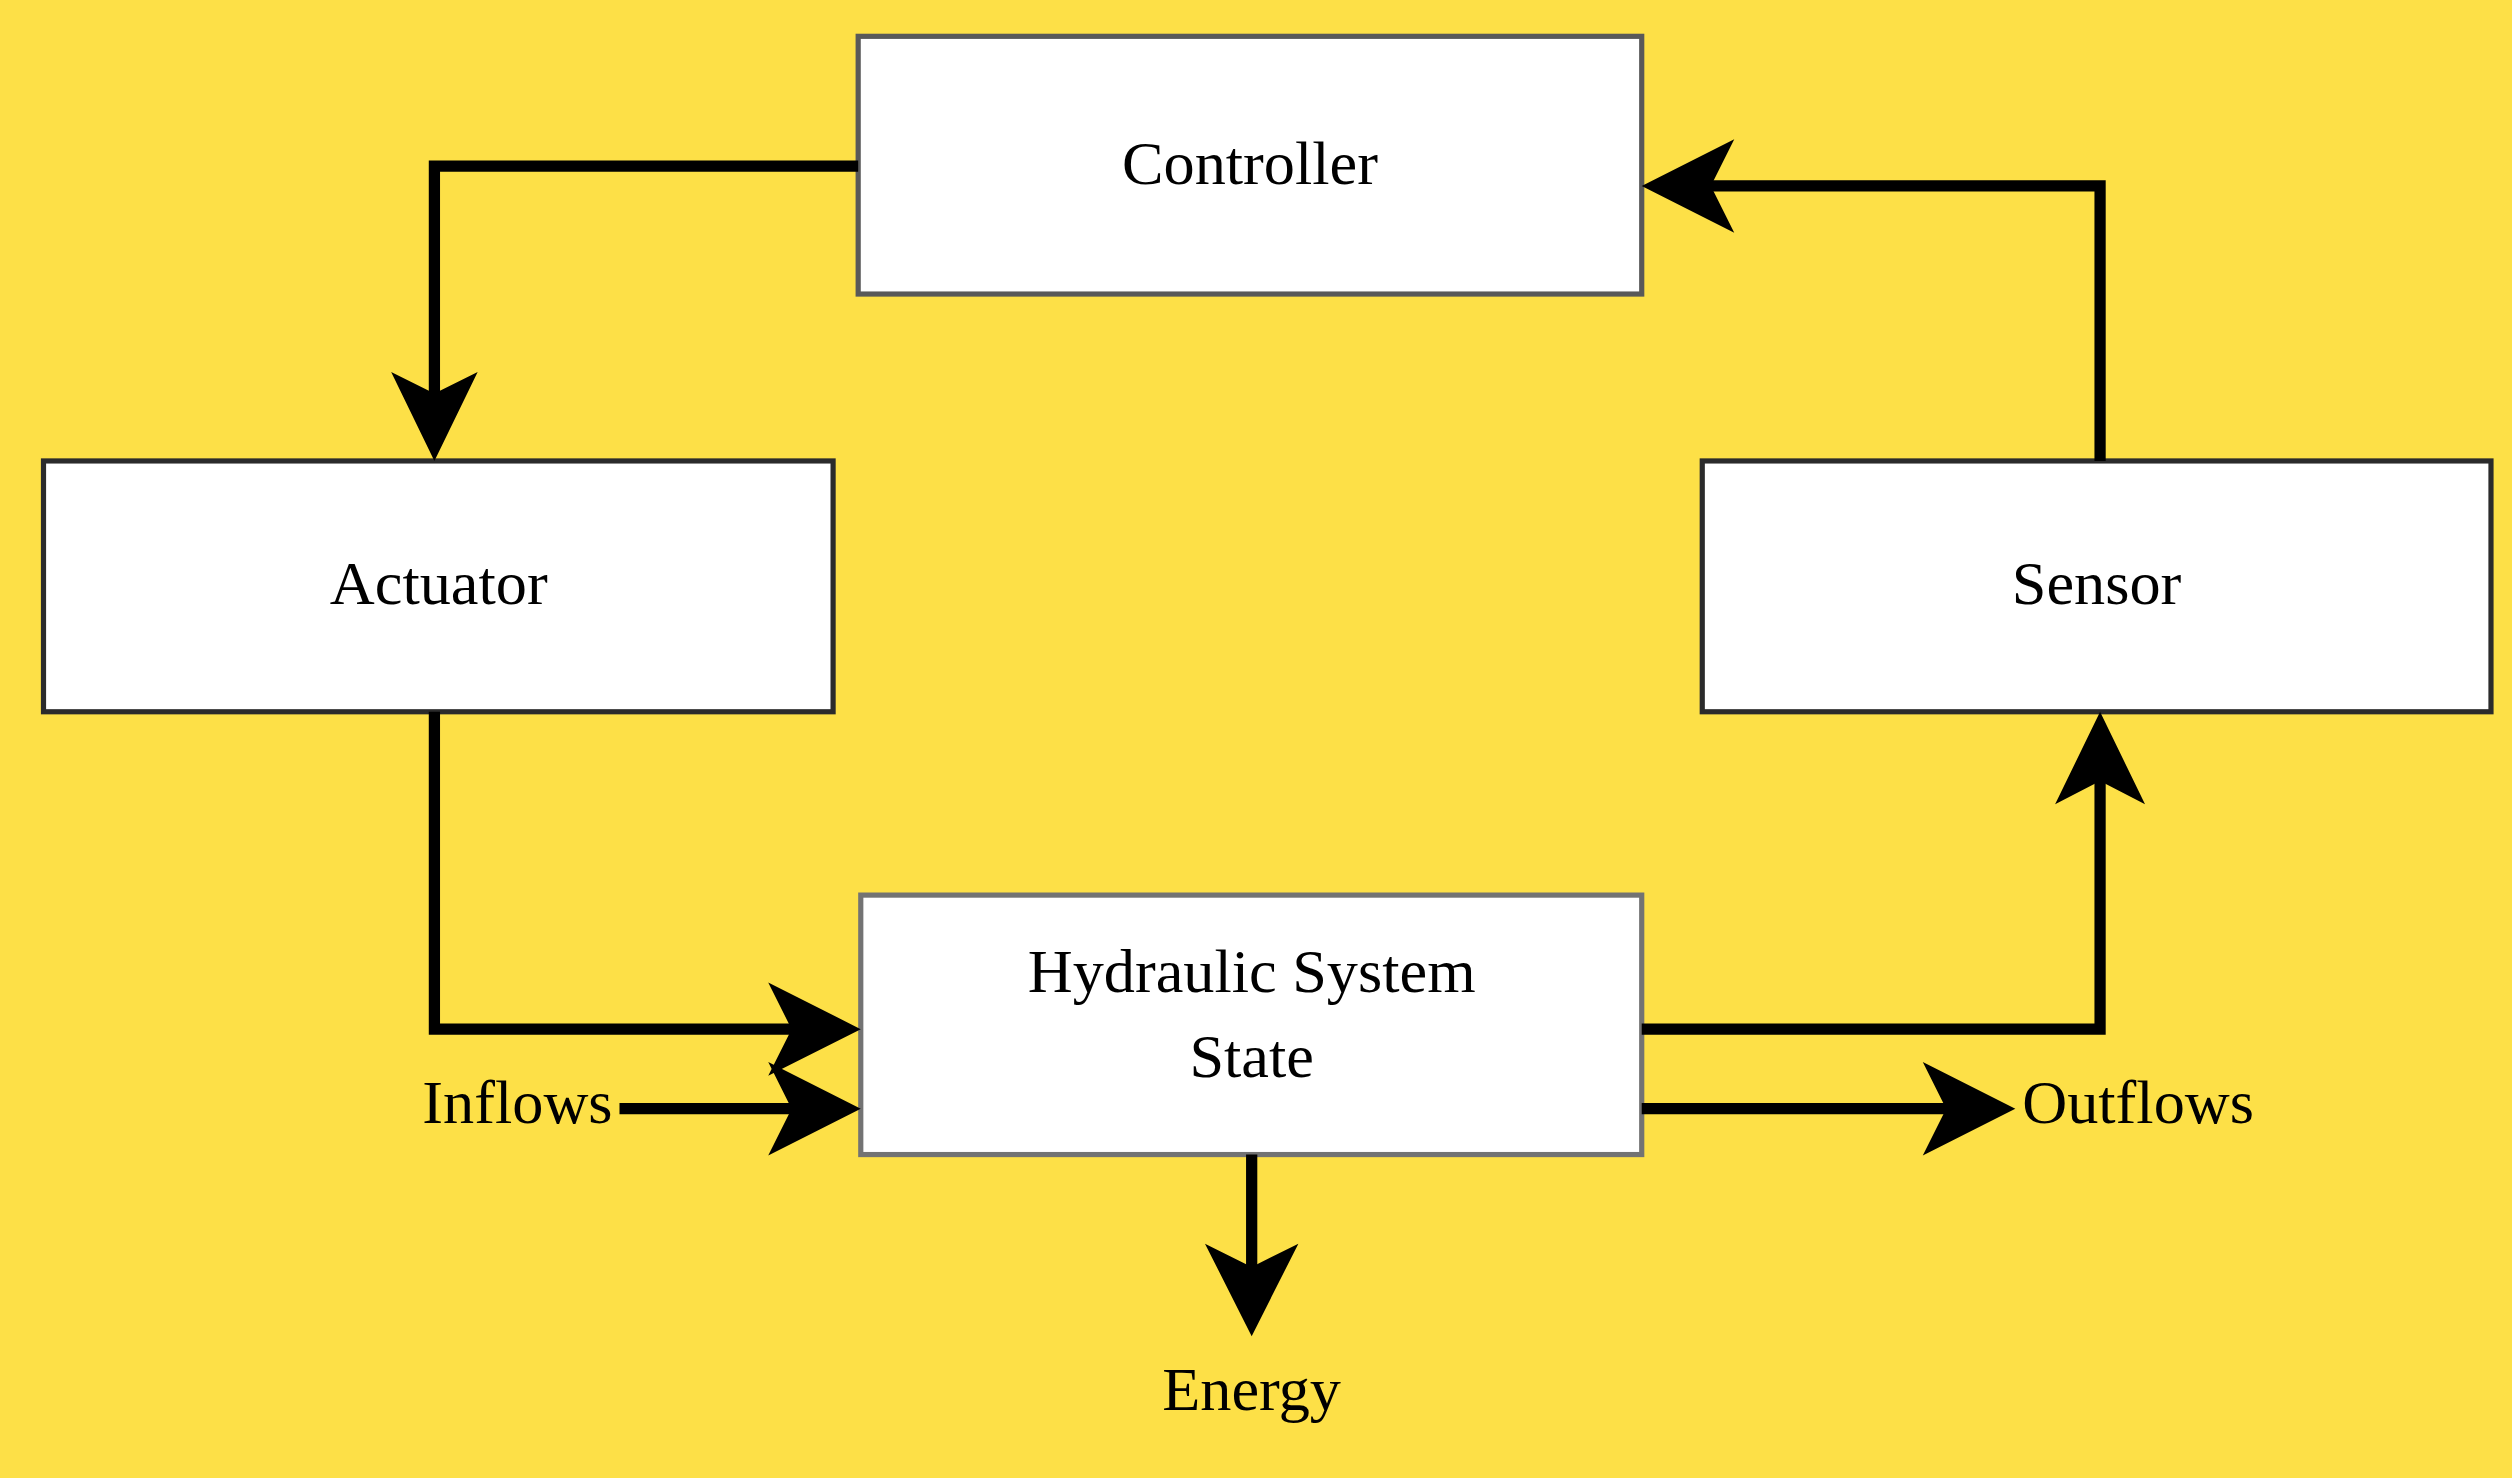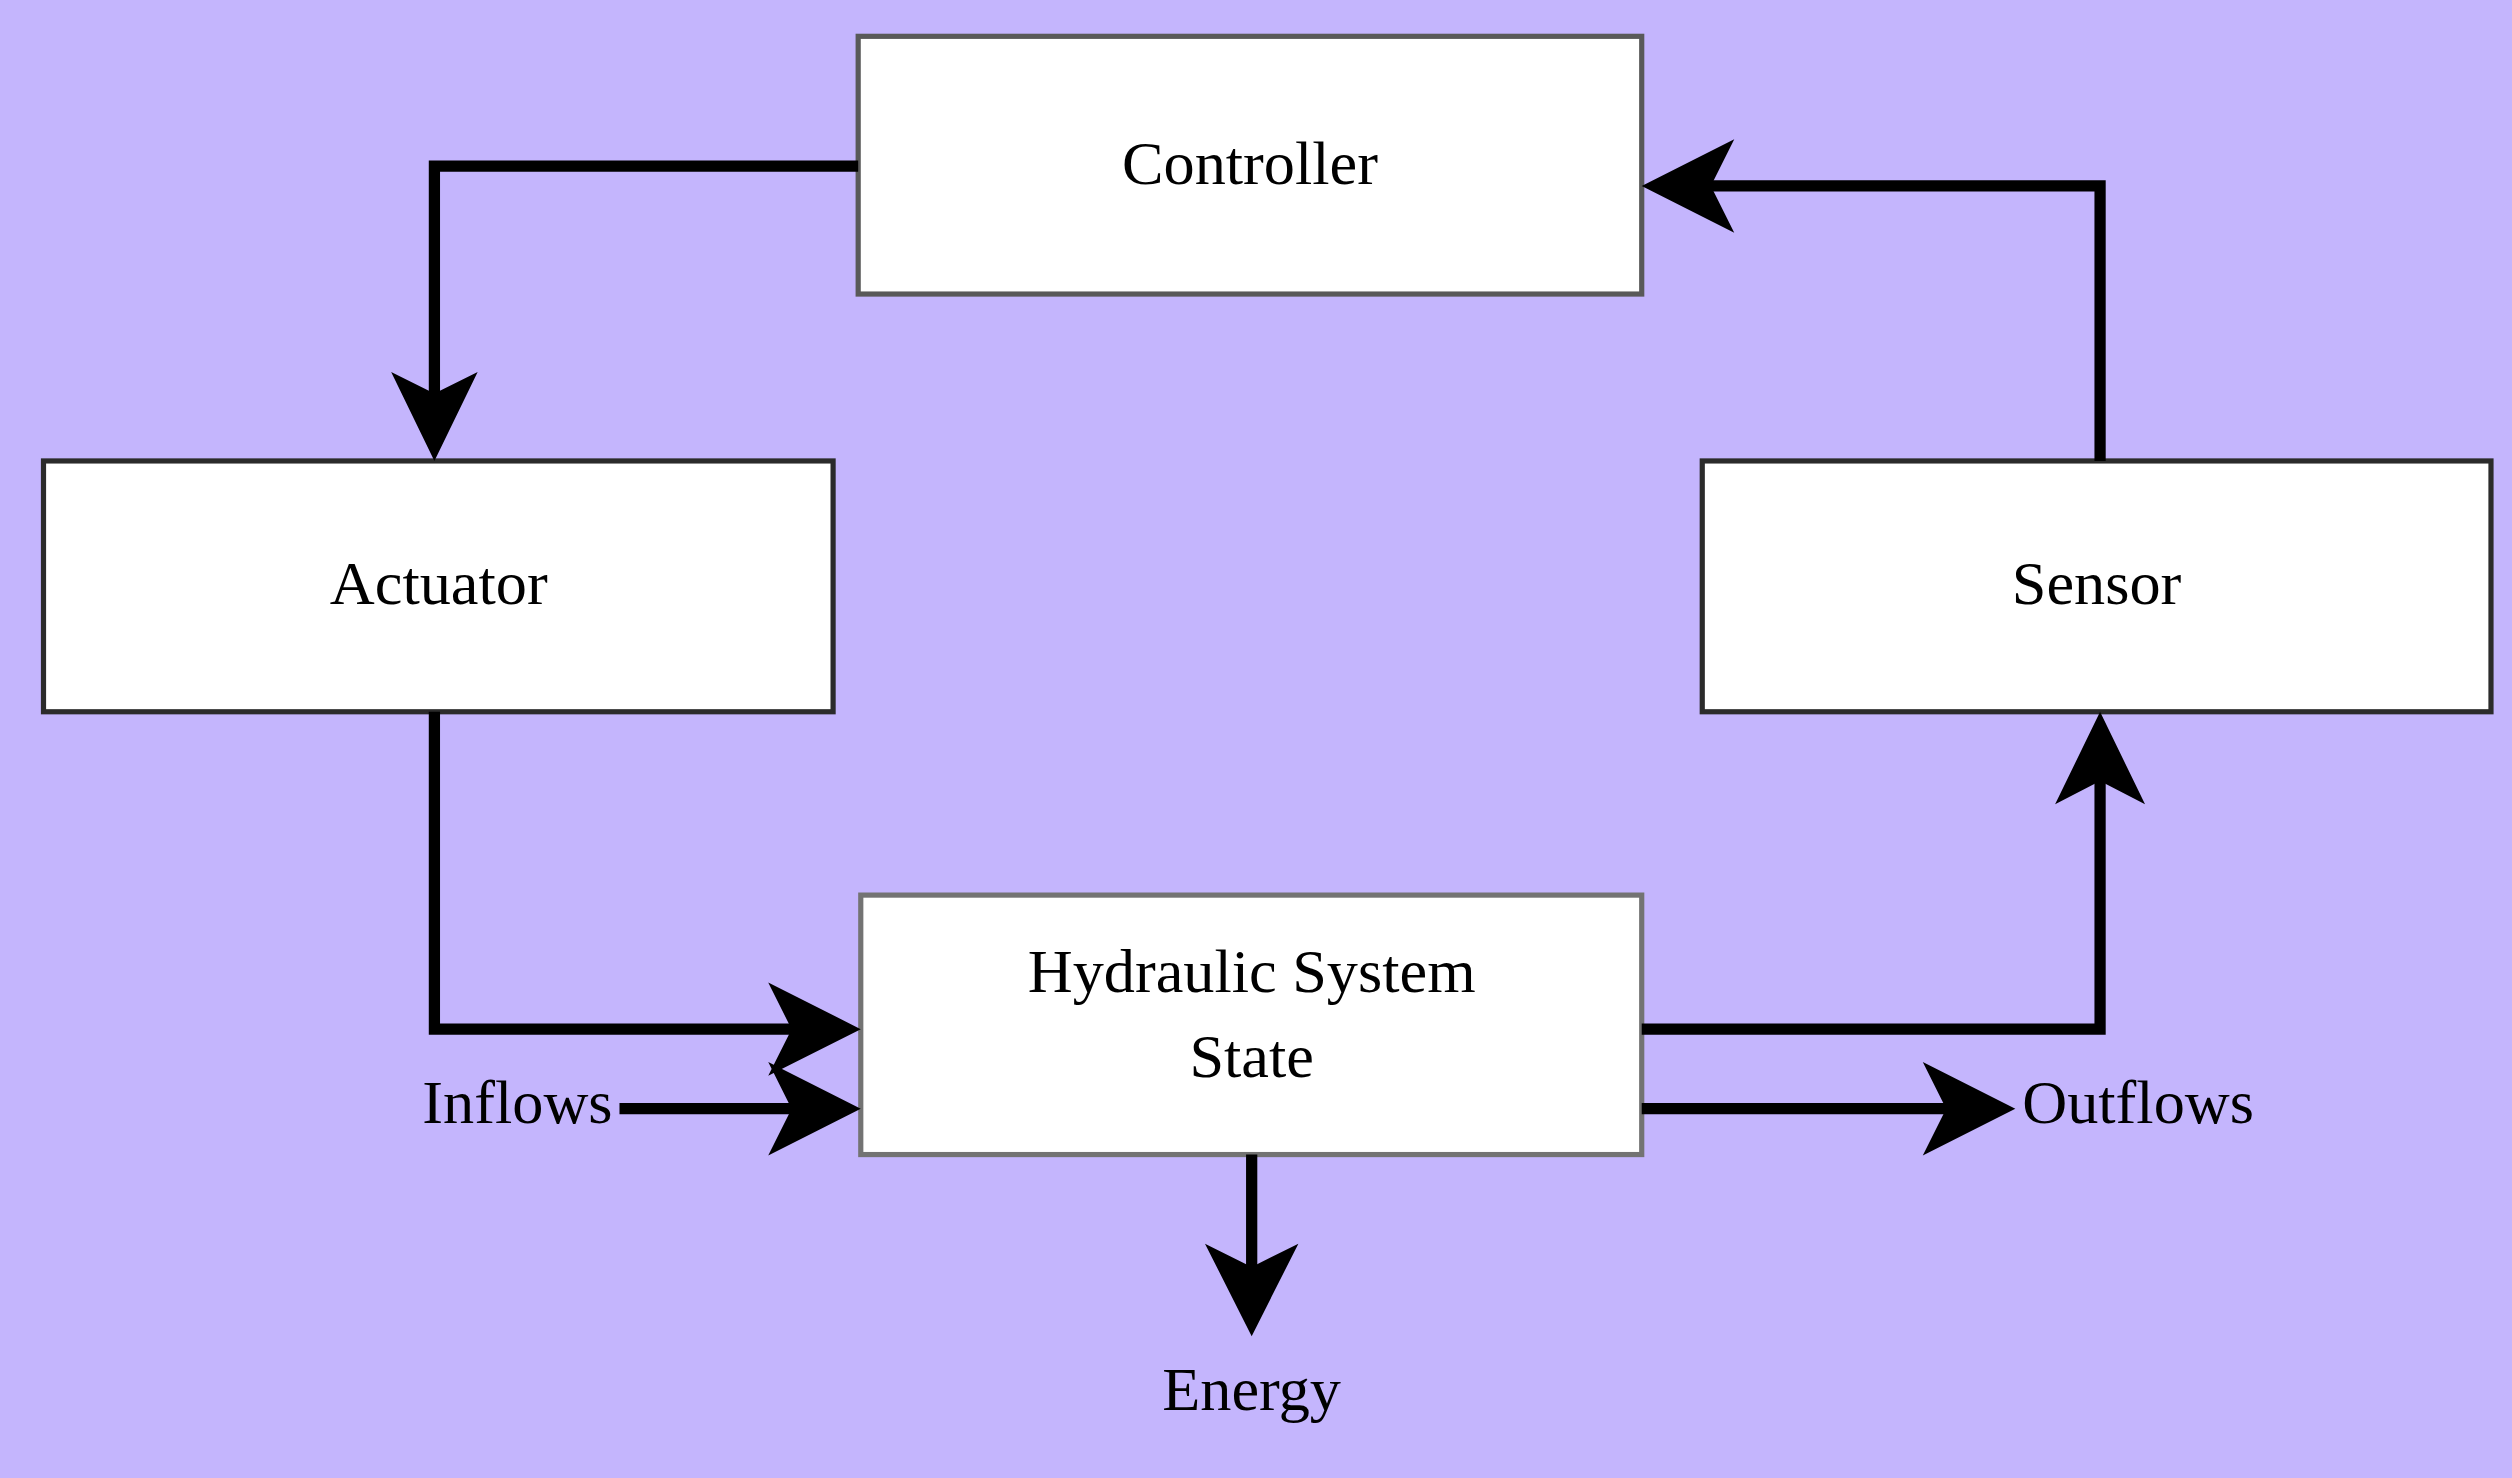"Controller" #diagram-root { background: #c4b5fd -> #fde047 }
